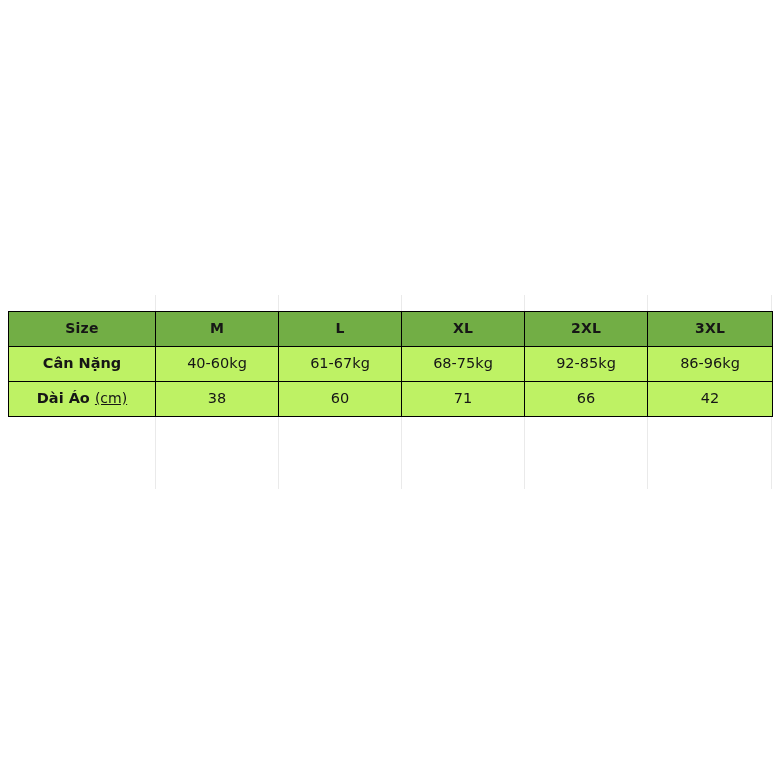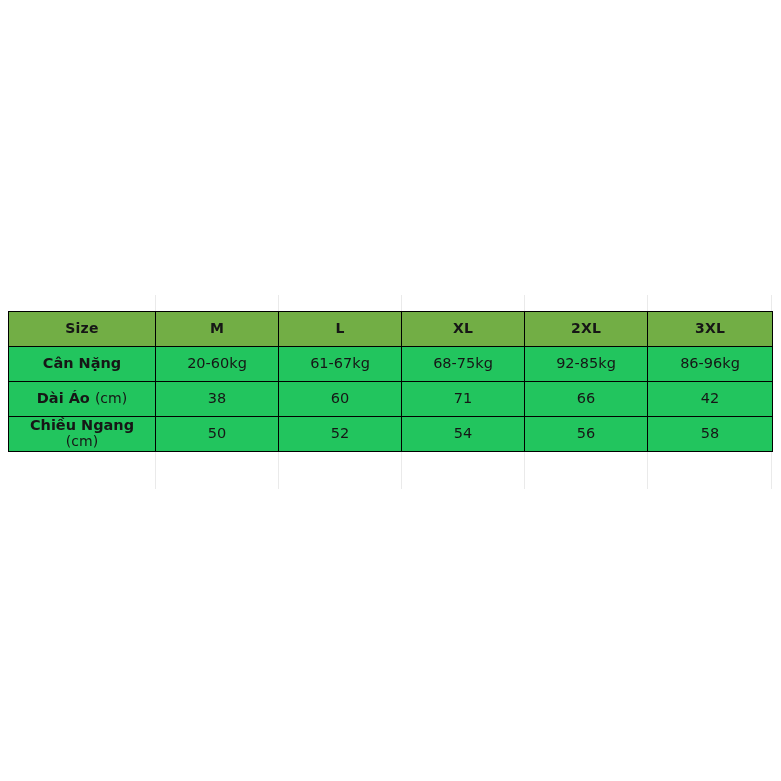"Cân Nặng" table.size-table td, table.size-table th { background: #22c55e -> #bef264 }
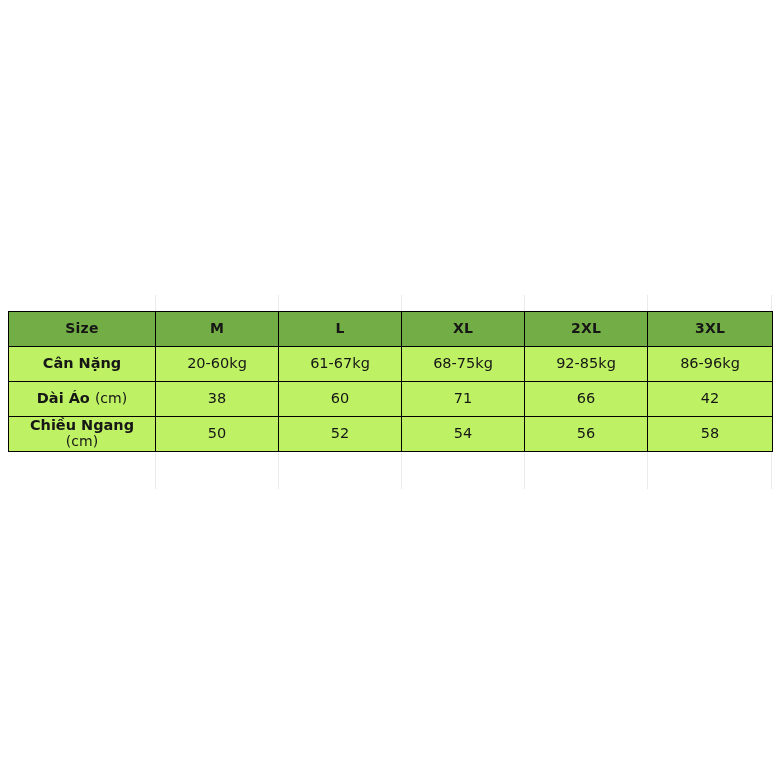"20-60kg" td { text: 20-60kg -> 40-60kg }
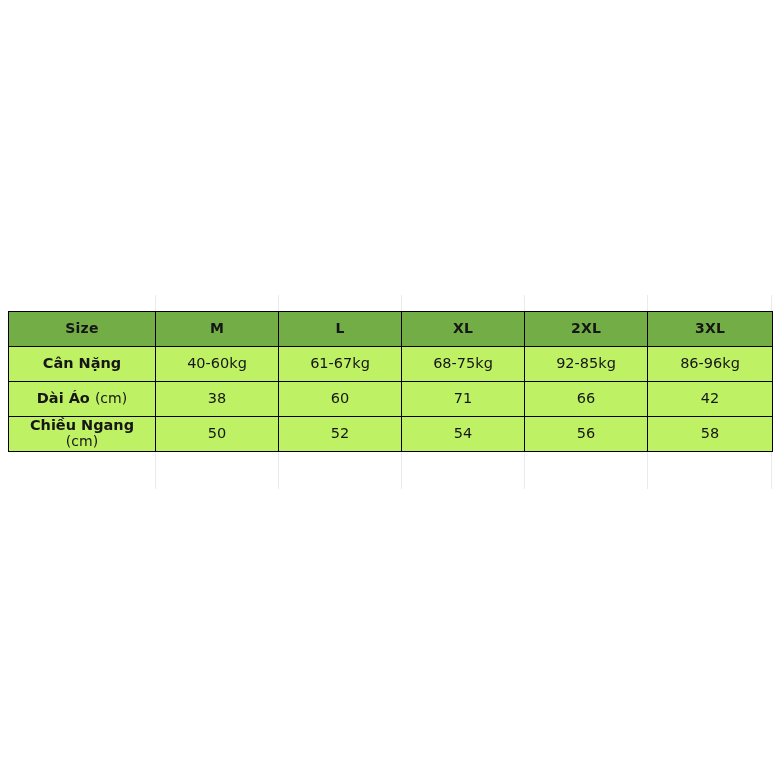"(cm)" td.row-label .unit { text-decoration: none -> underline }
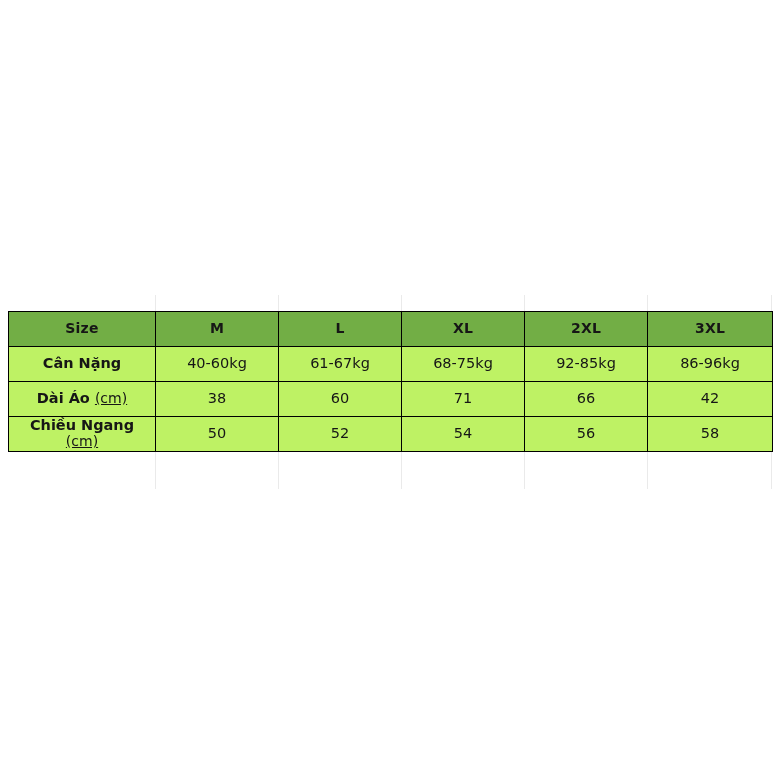"Chiều Ngang (cm)" tr { html: <tr> <td> <span>Chiều Ngang</span> <span> (cm)</span> </td> <td>50</td> <td>52</td> <td>54</td> <td>56</td> <td>58</td> </tr> -> none }
